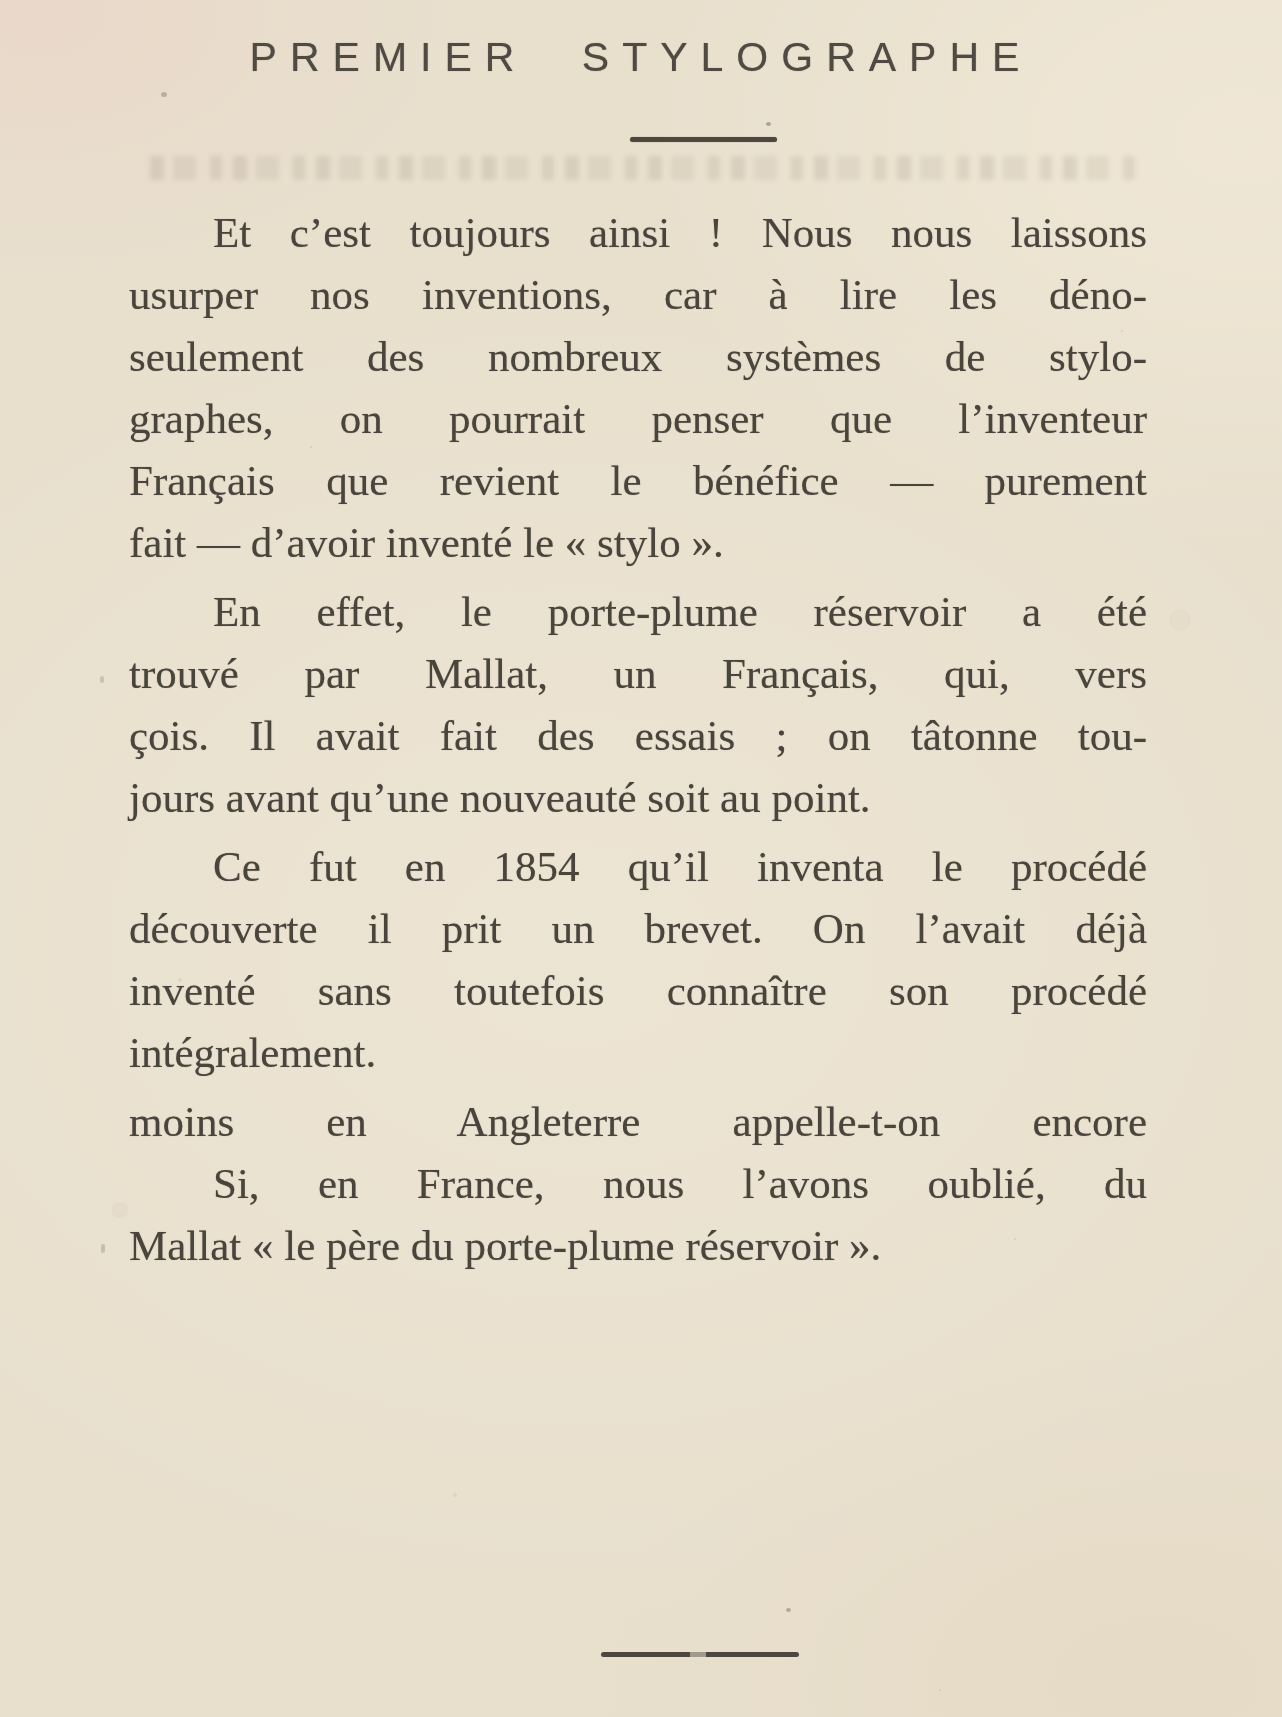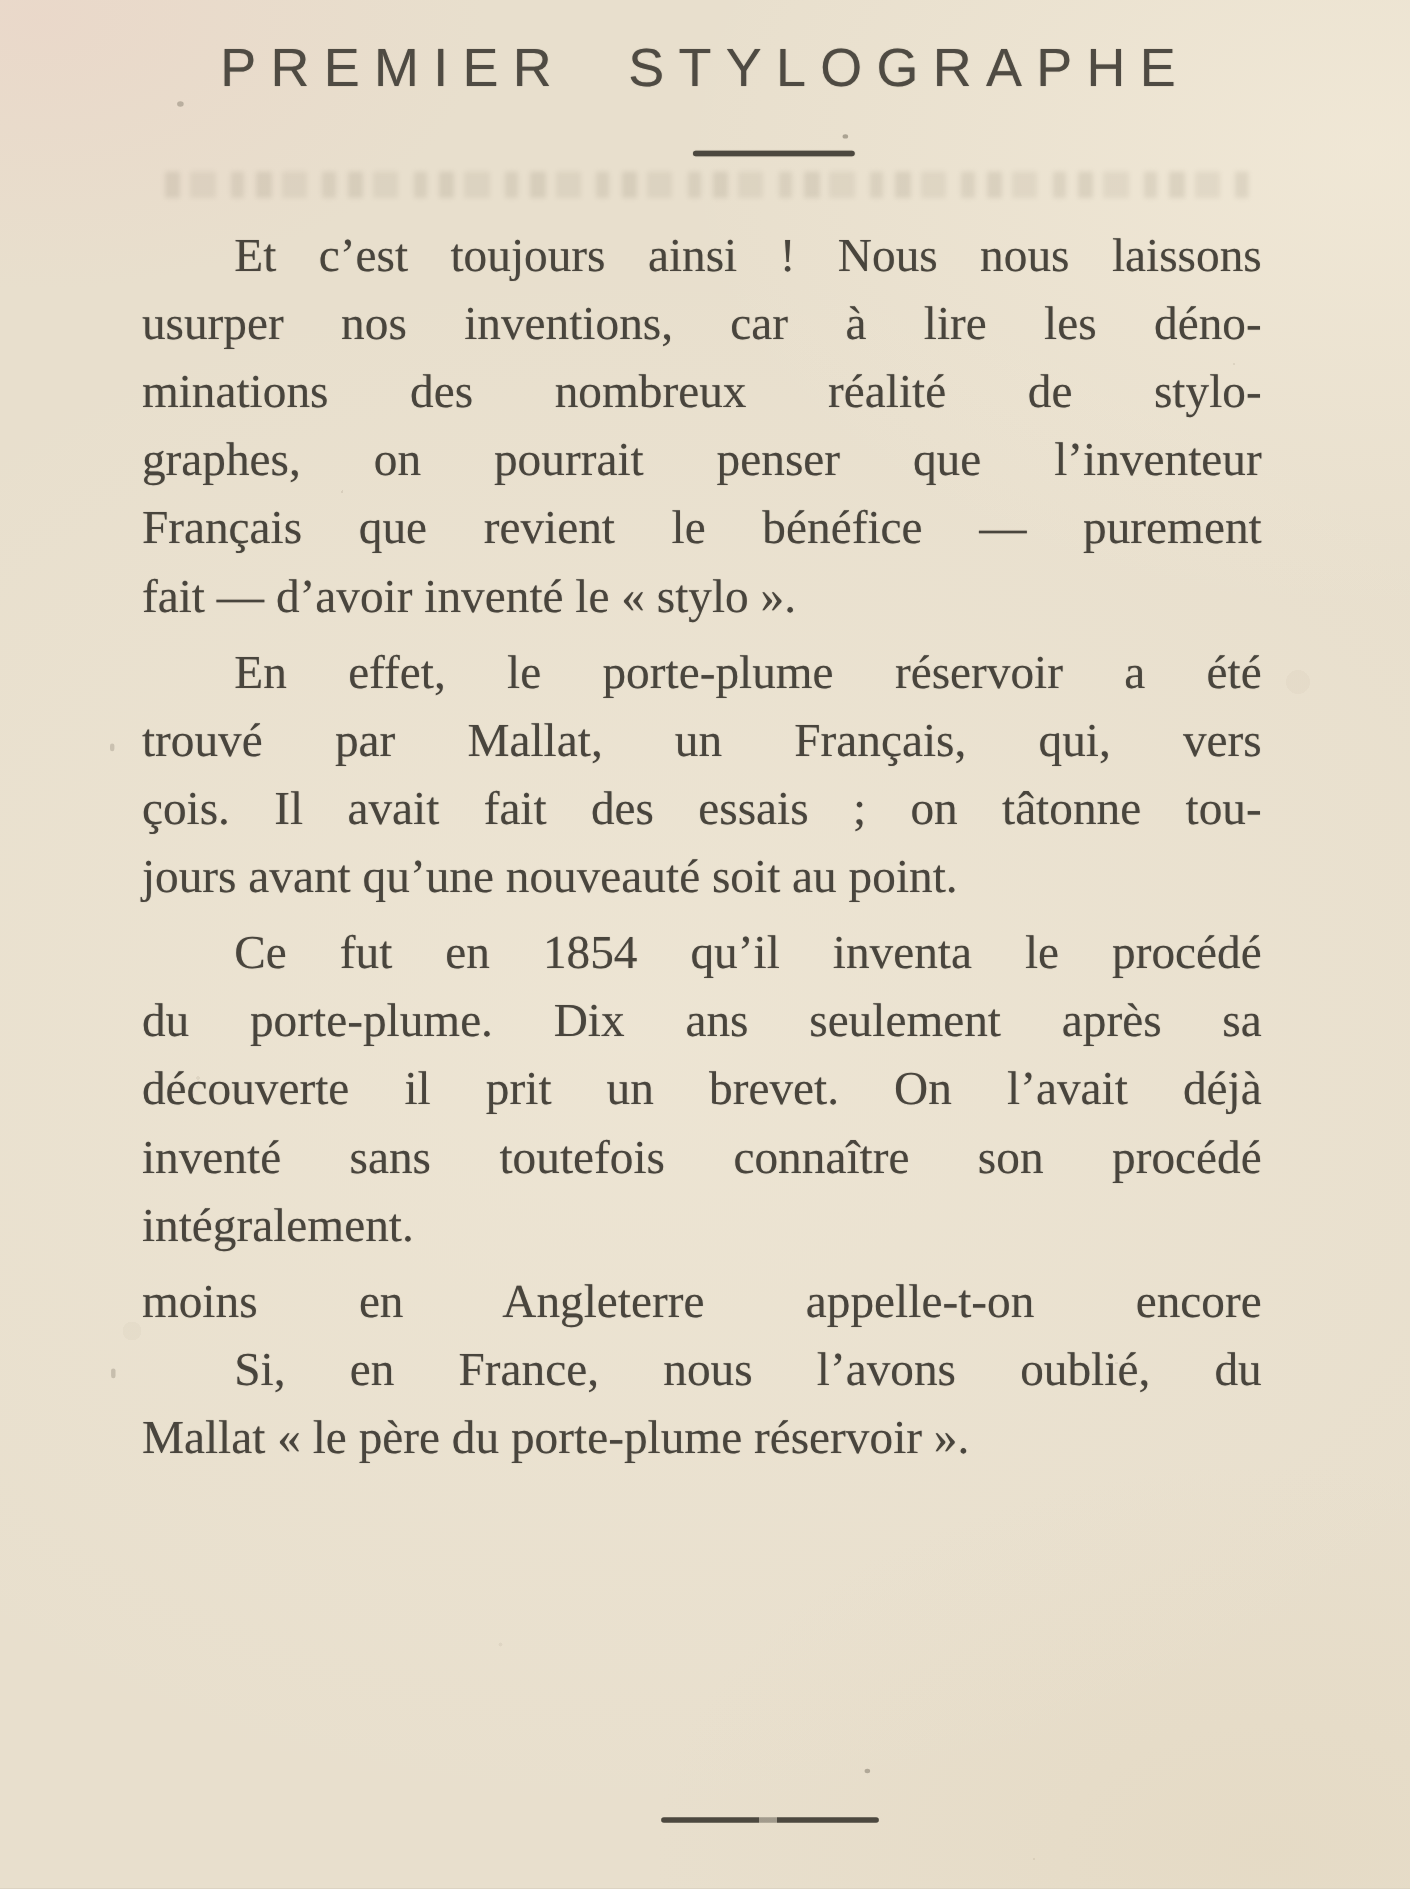"PREMIER STYLOGRAPHE" .title { font-size: 49px -> 41px }
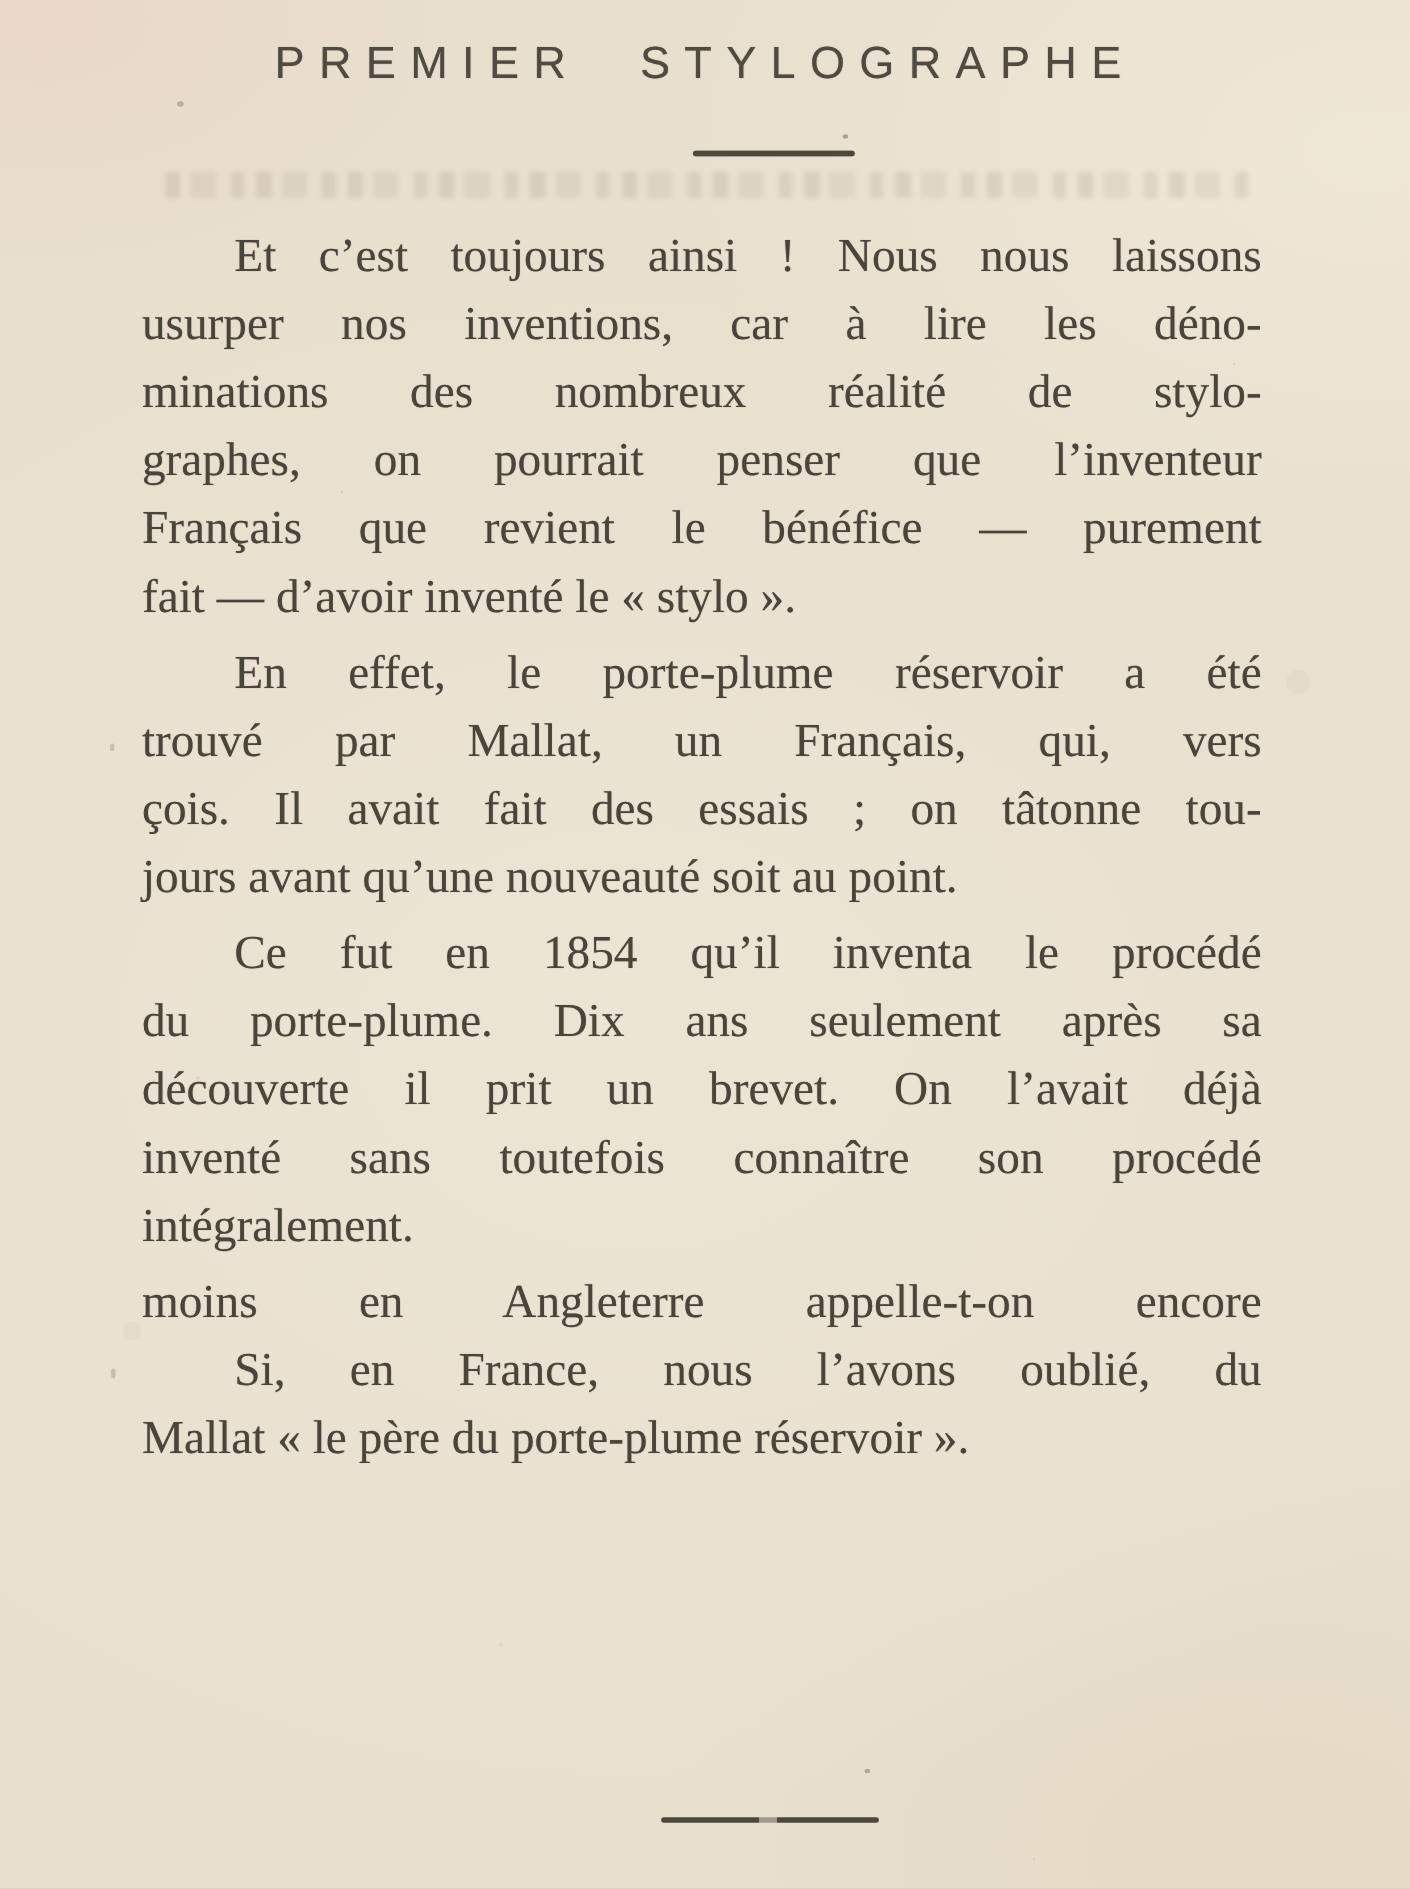"minations des nombreux réalité de" div.line { text: minations des nombreux réalité -> seulement des nombreux systèmes }
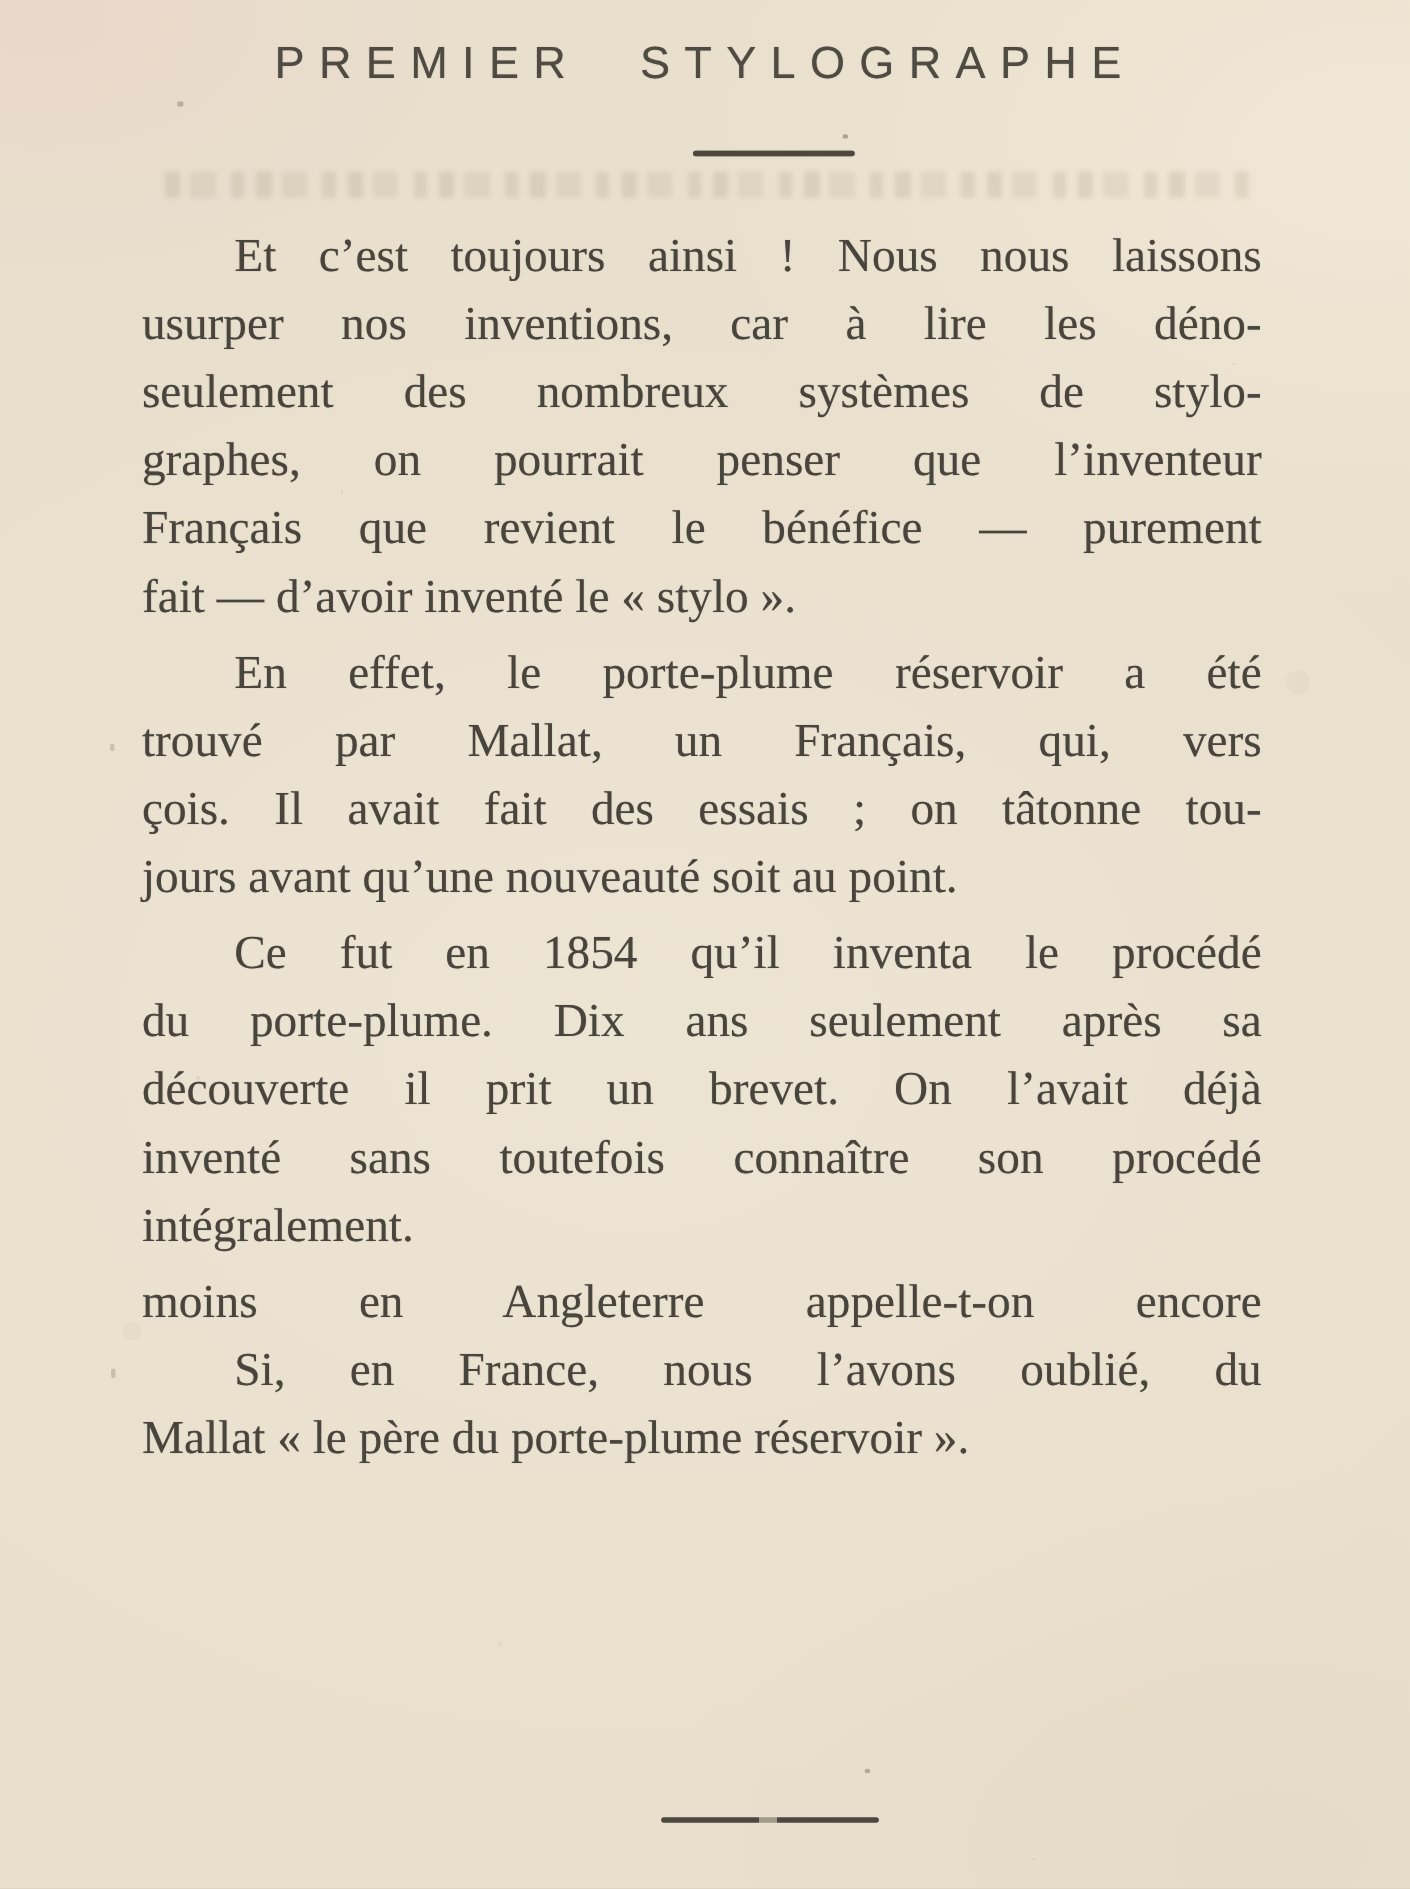"du porte-plume. Dix ans seulement" div.line { html: <div>du porte-plume. Dix ans seulement après sa</div> -> none }
